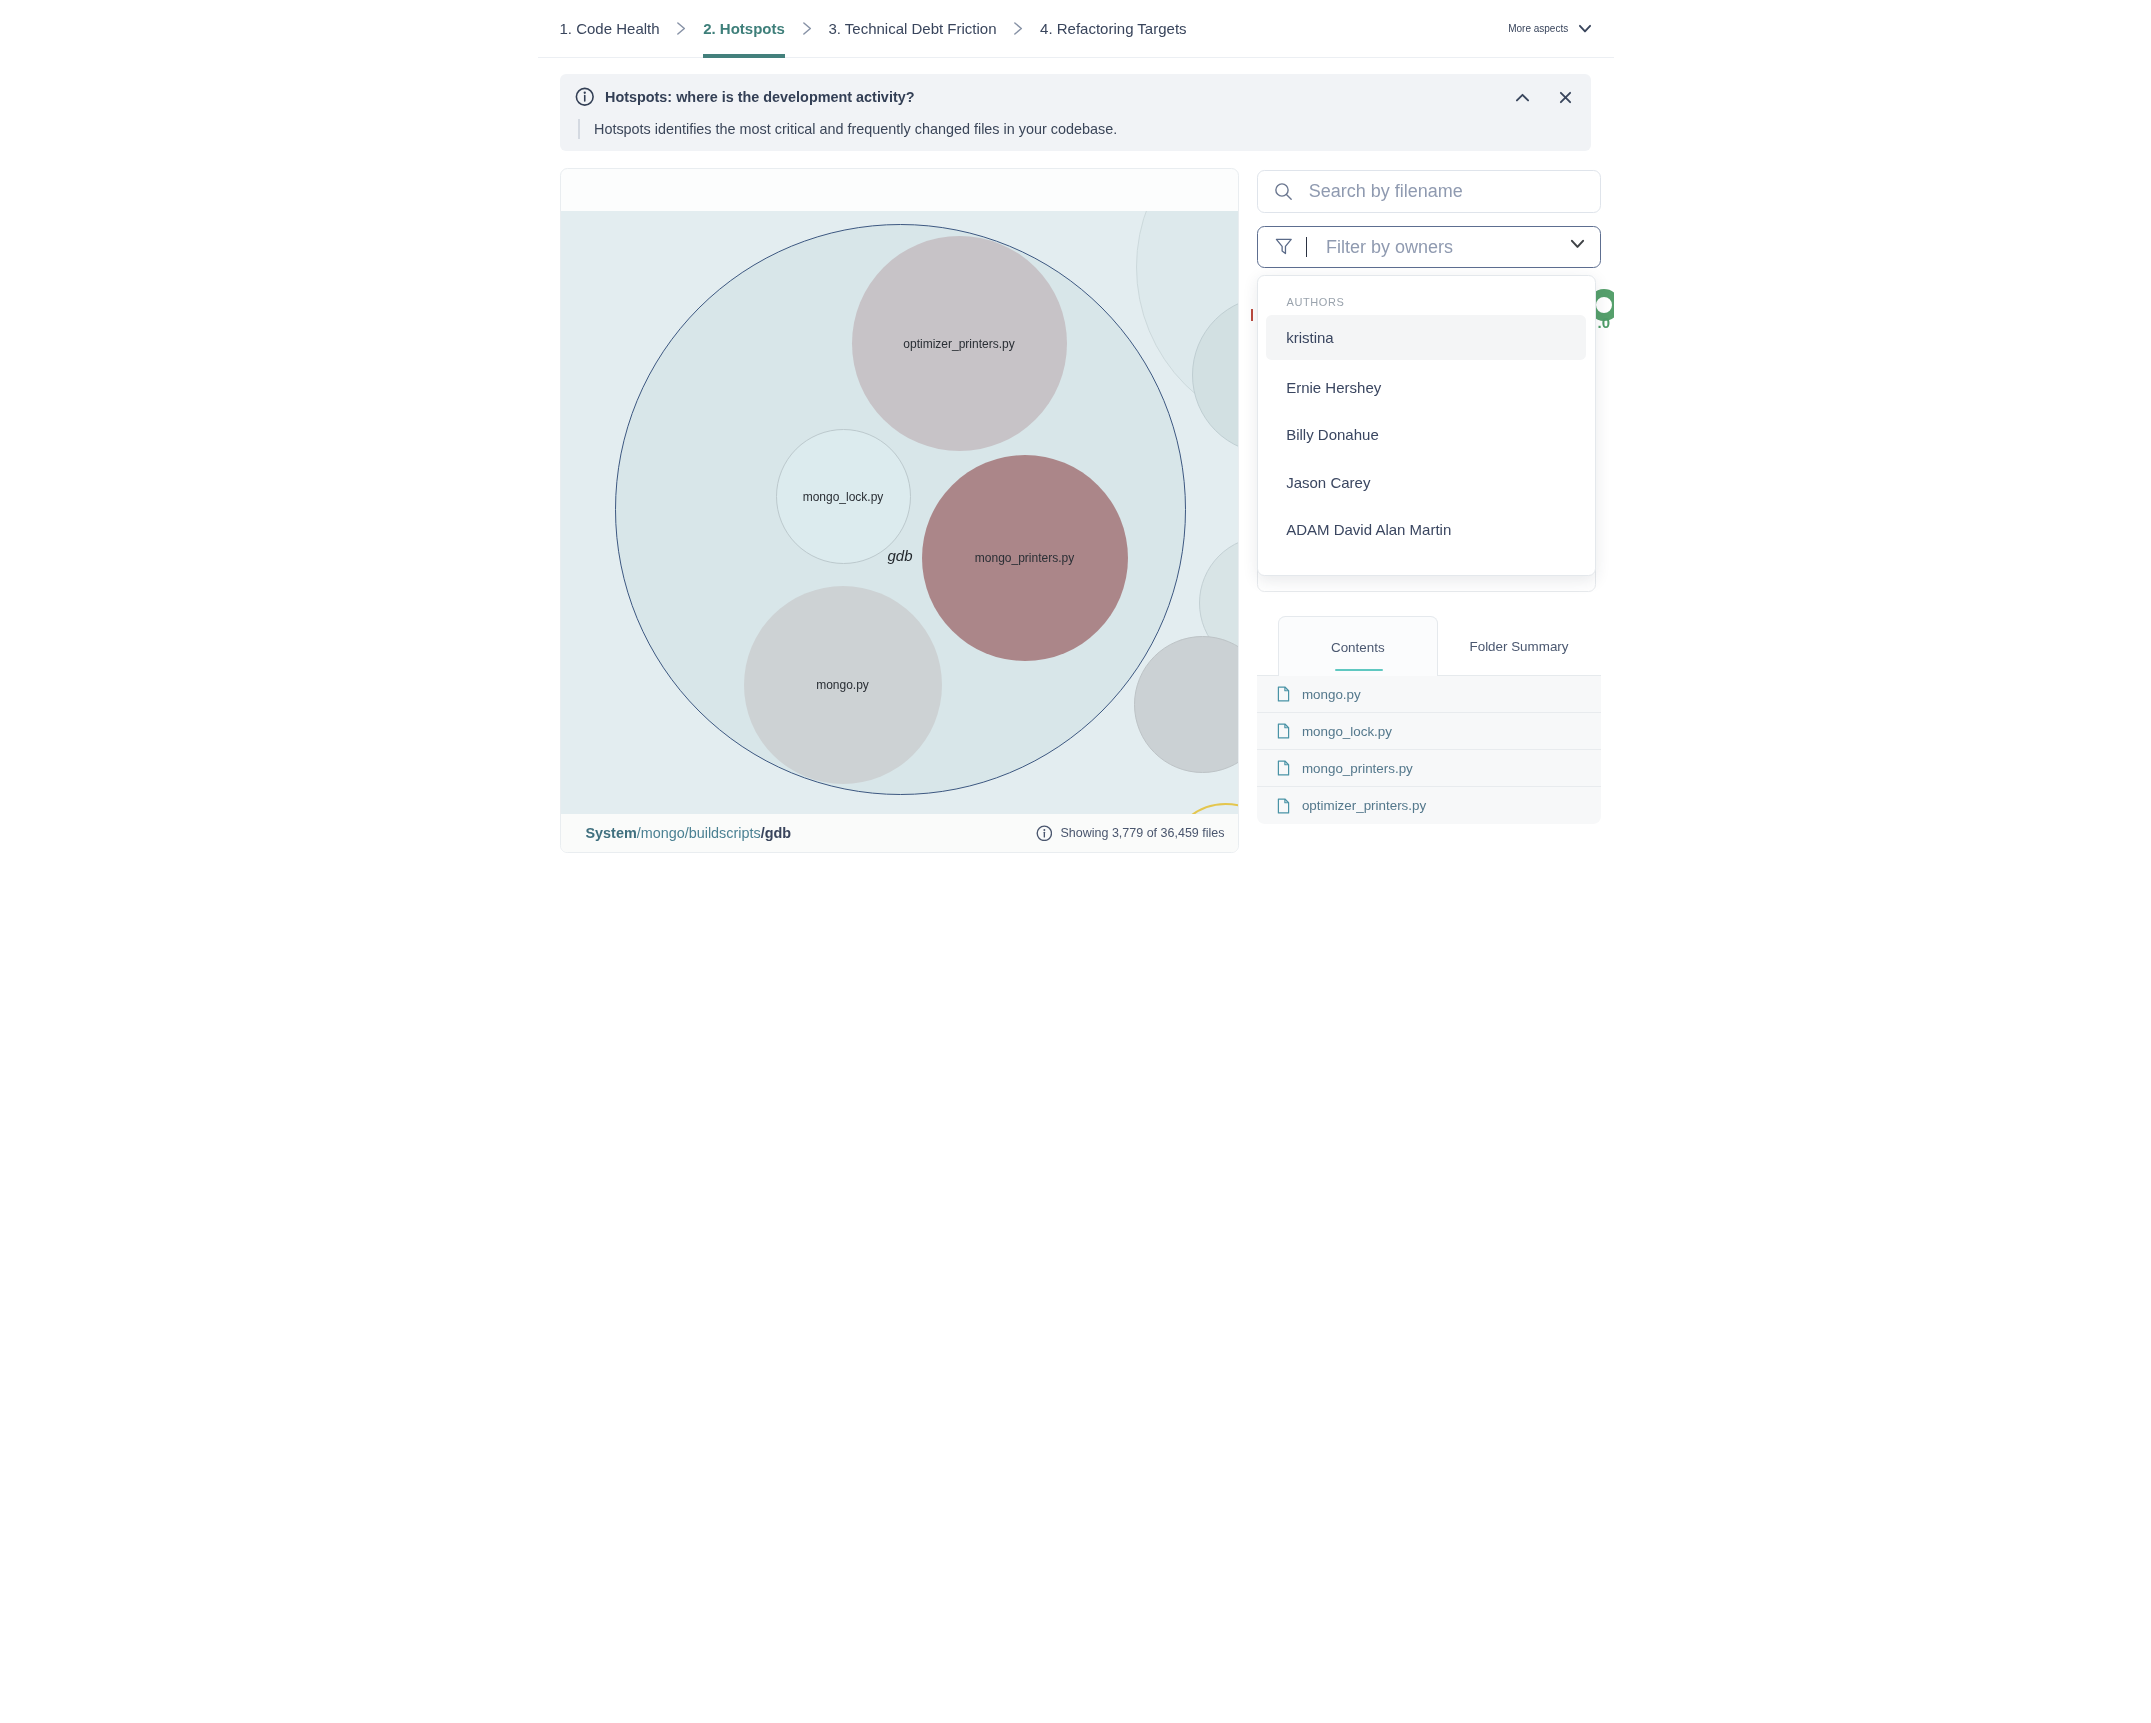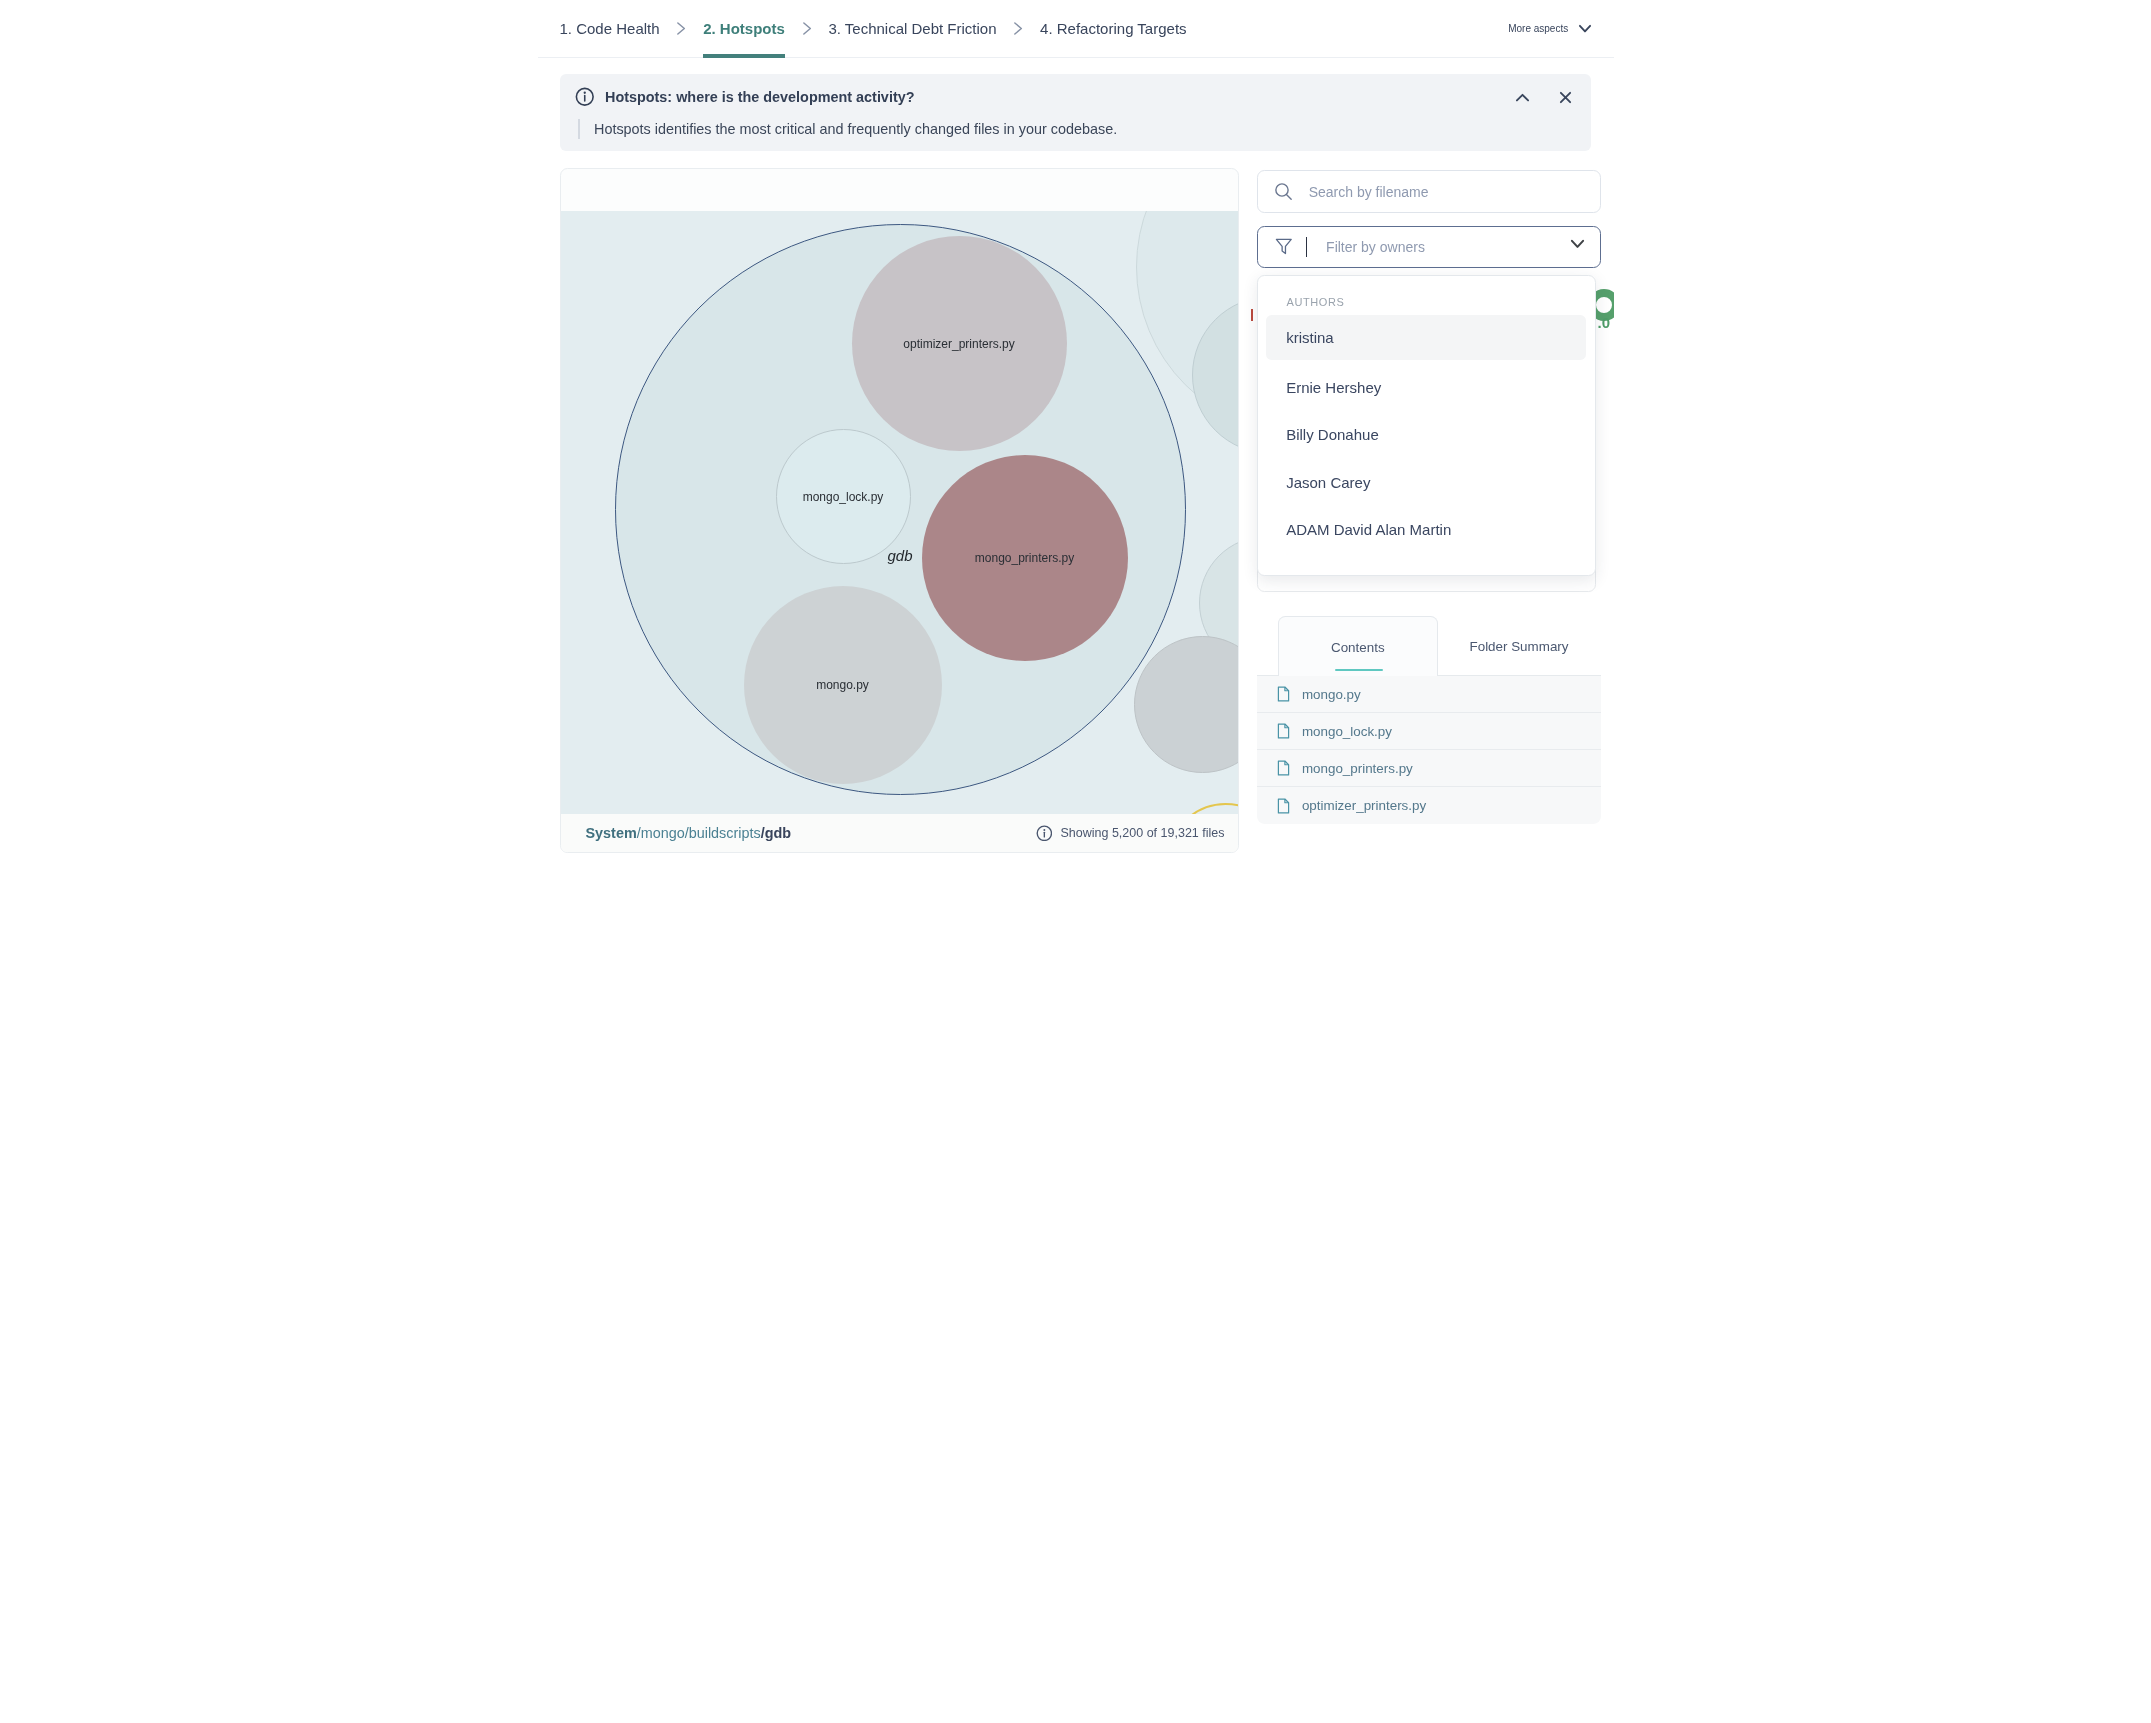"Search by filename" .placeholder { font-size: 14px -> 18px }
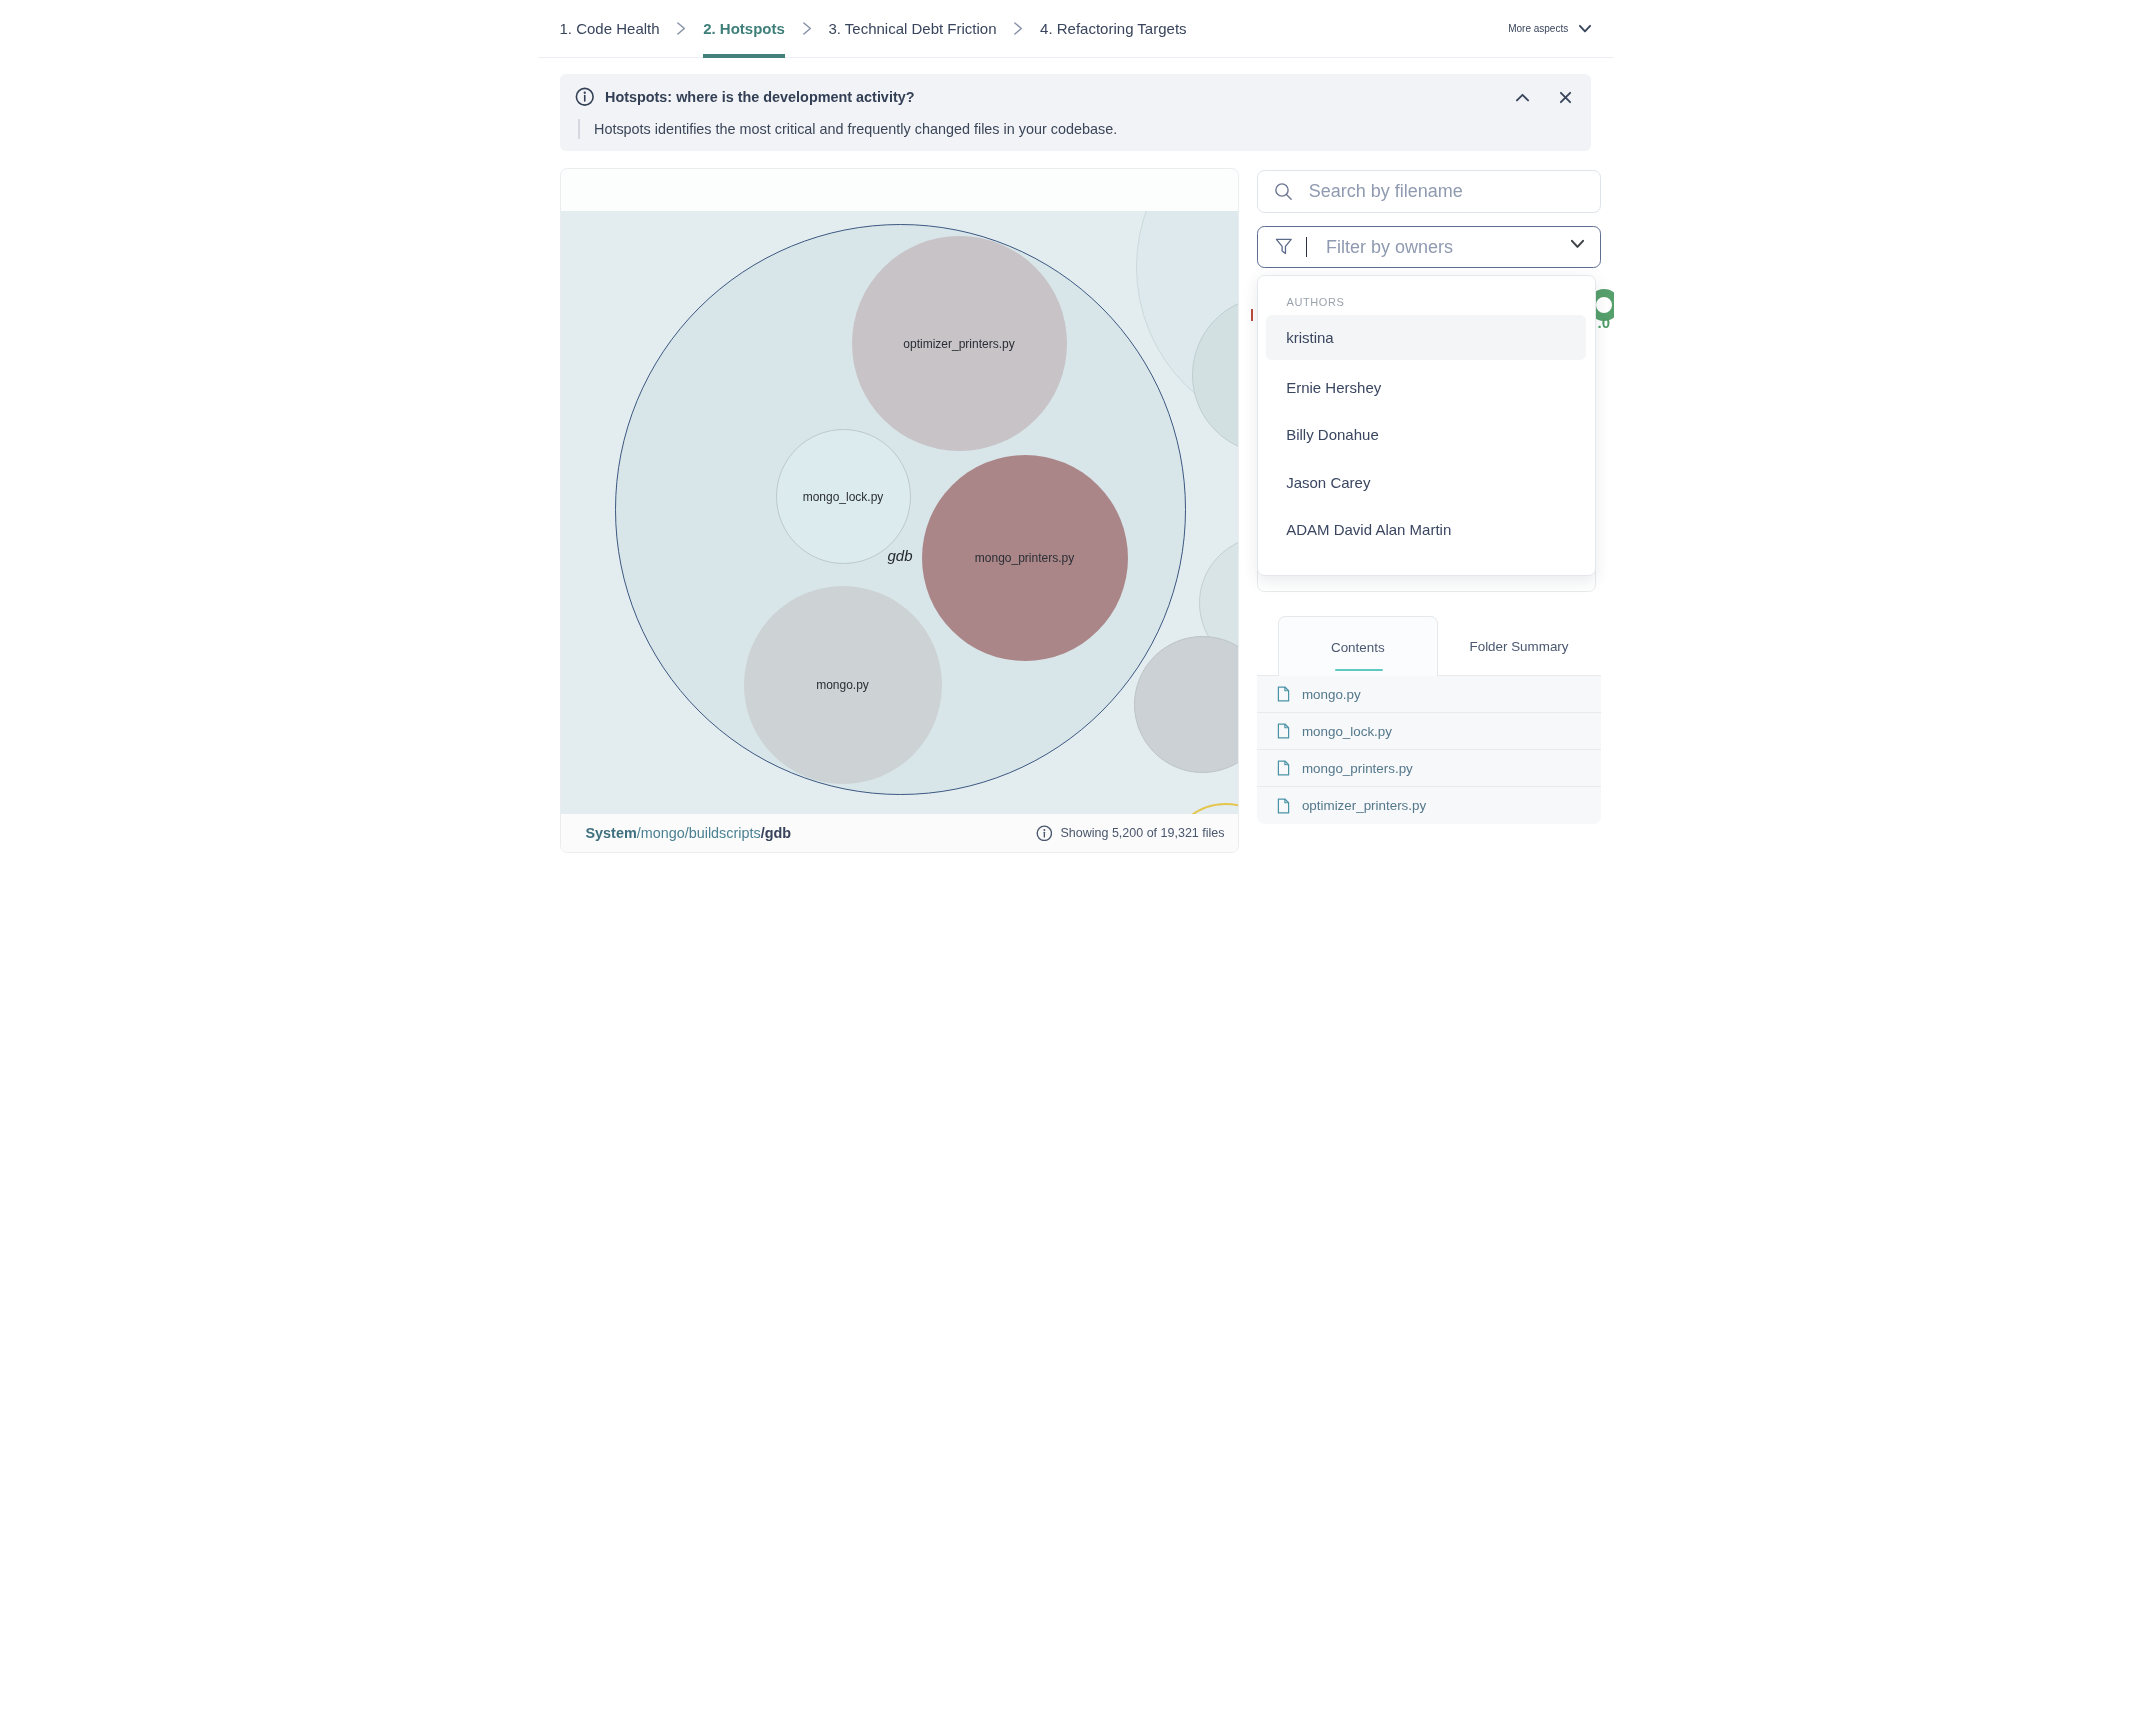"Showing 5,200 of 19,321 files" span { text: 5,200 of 19,321 -> 3,779 of 36,459 }
